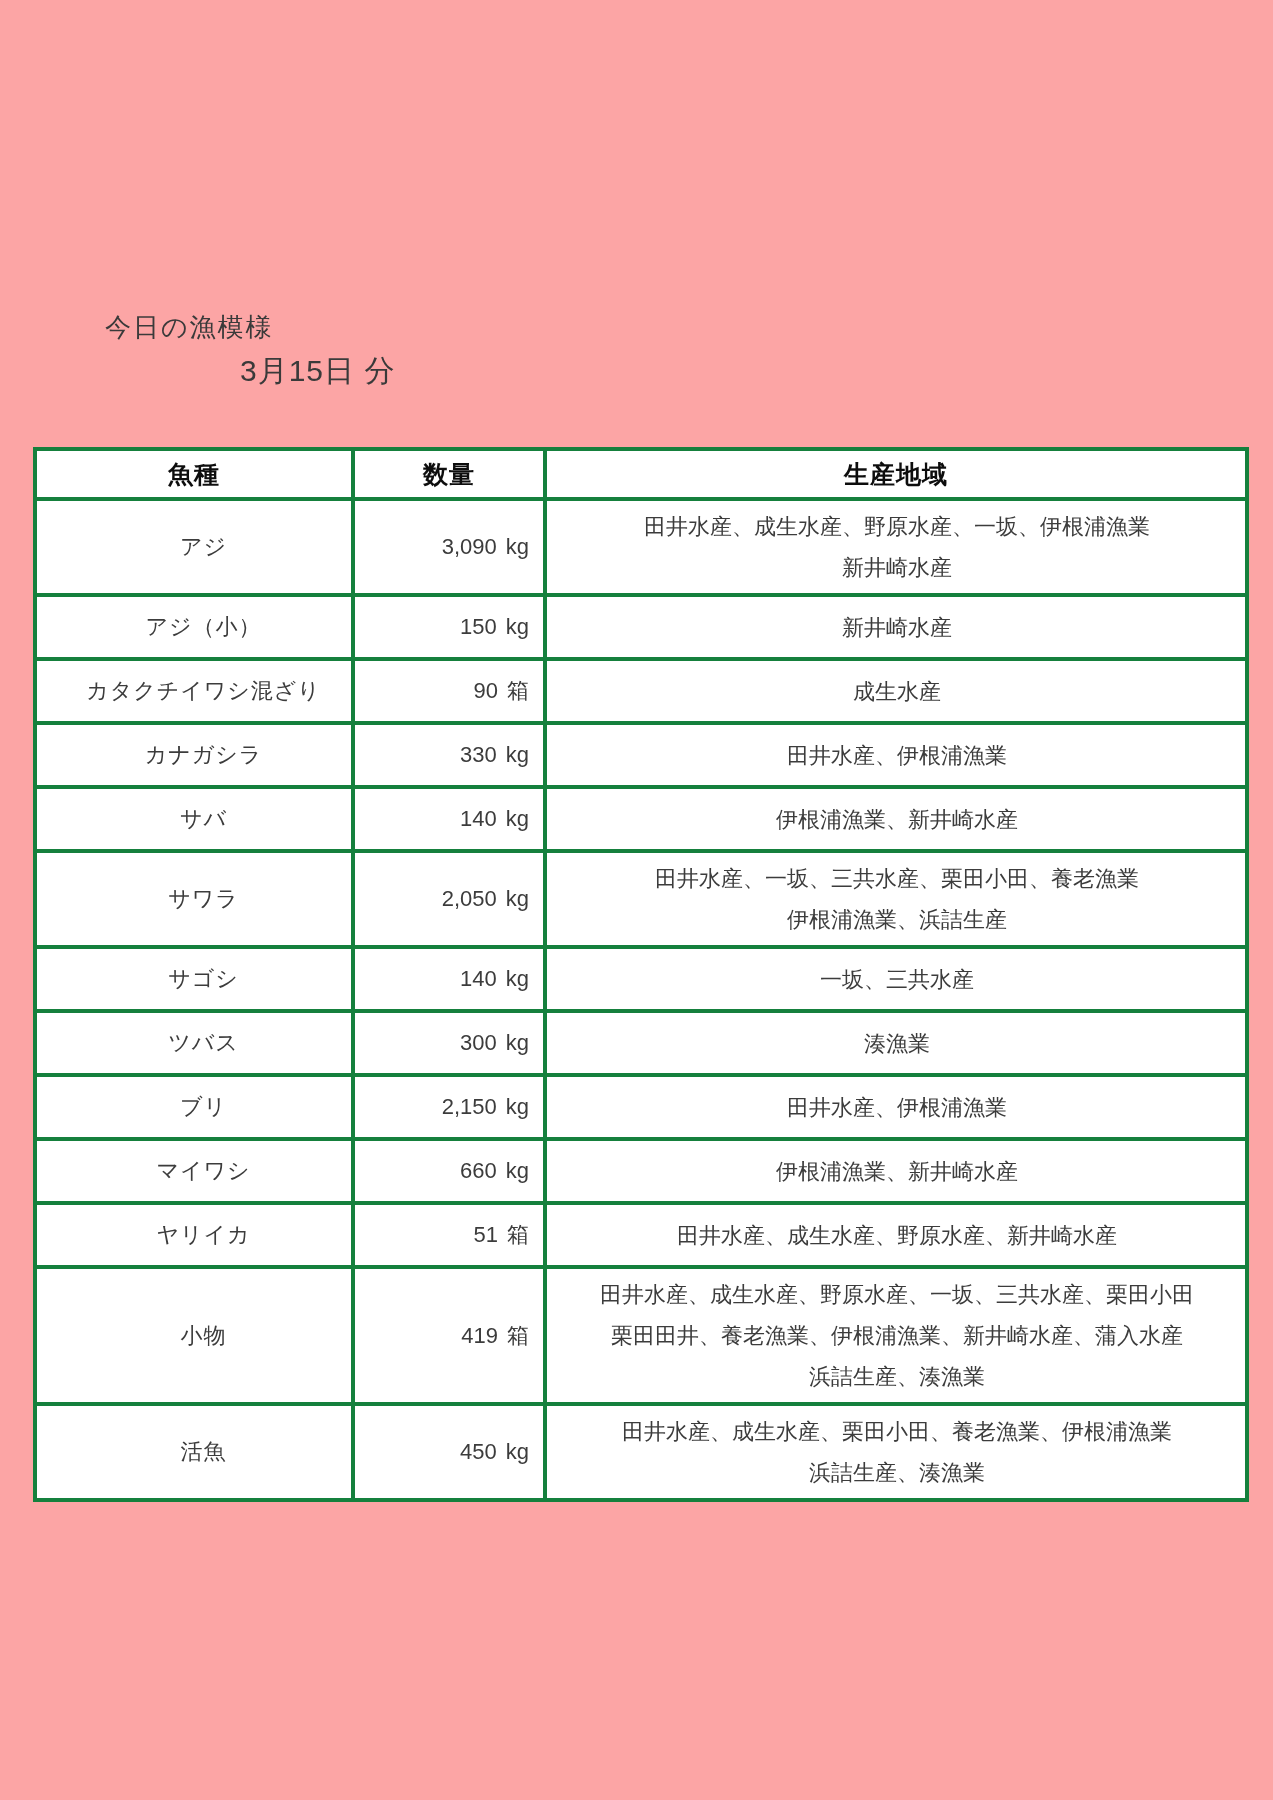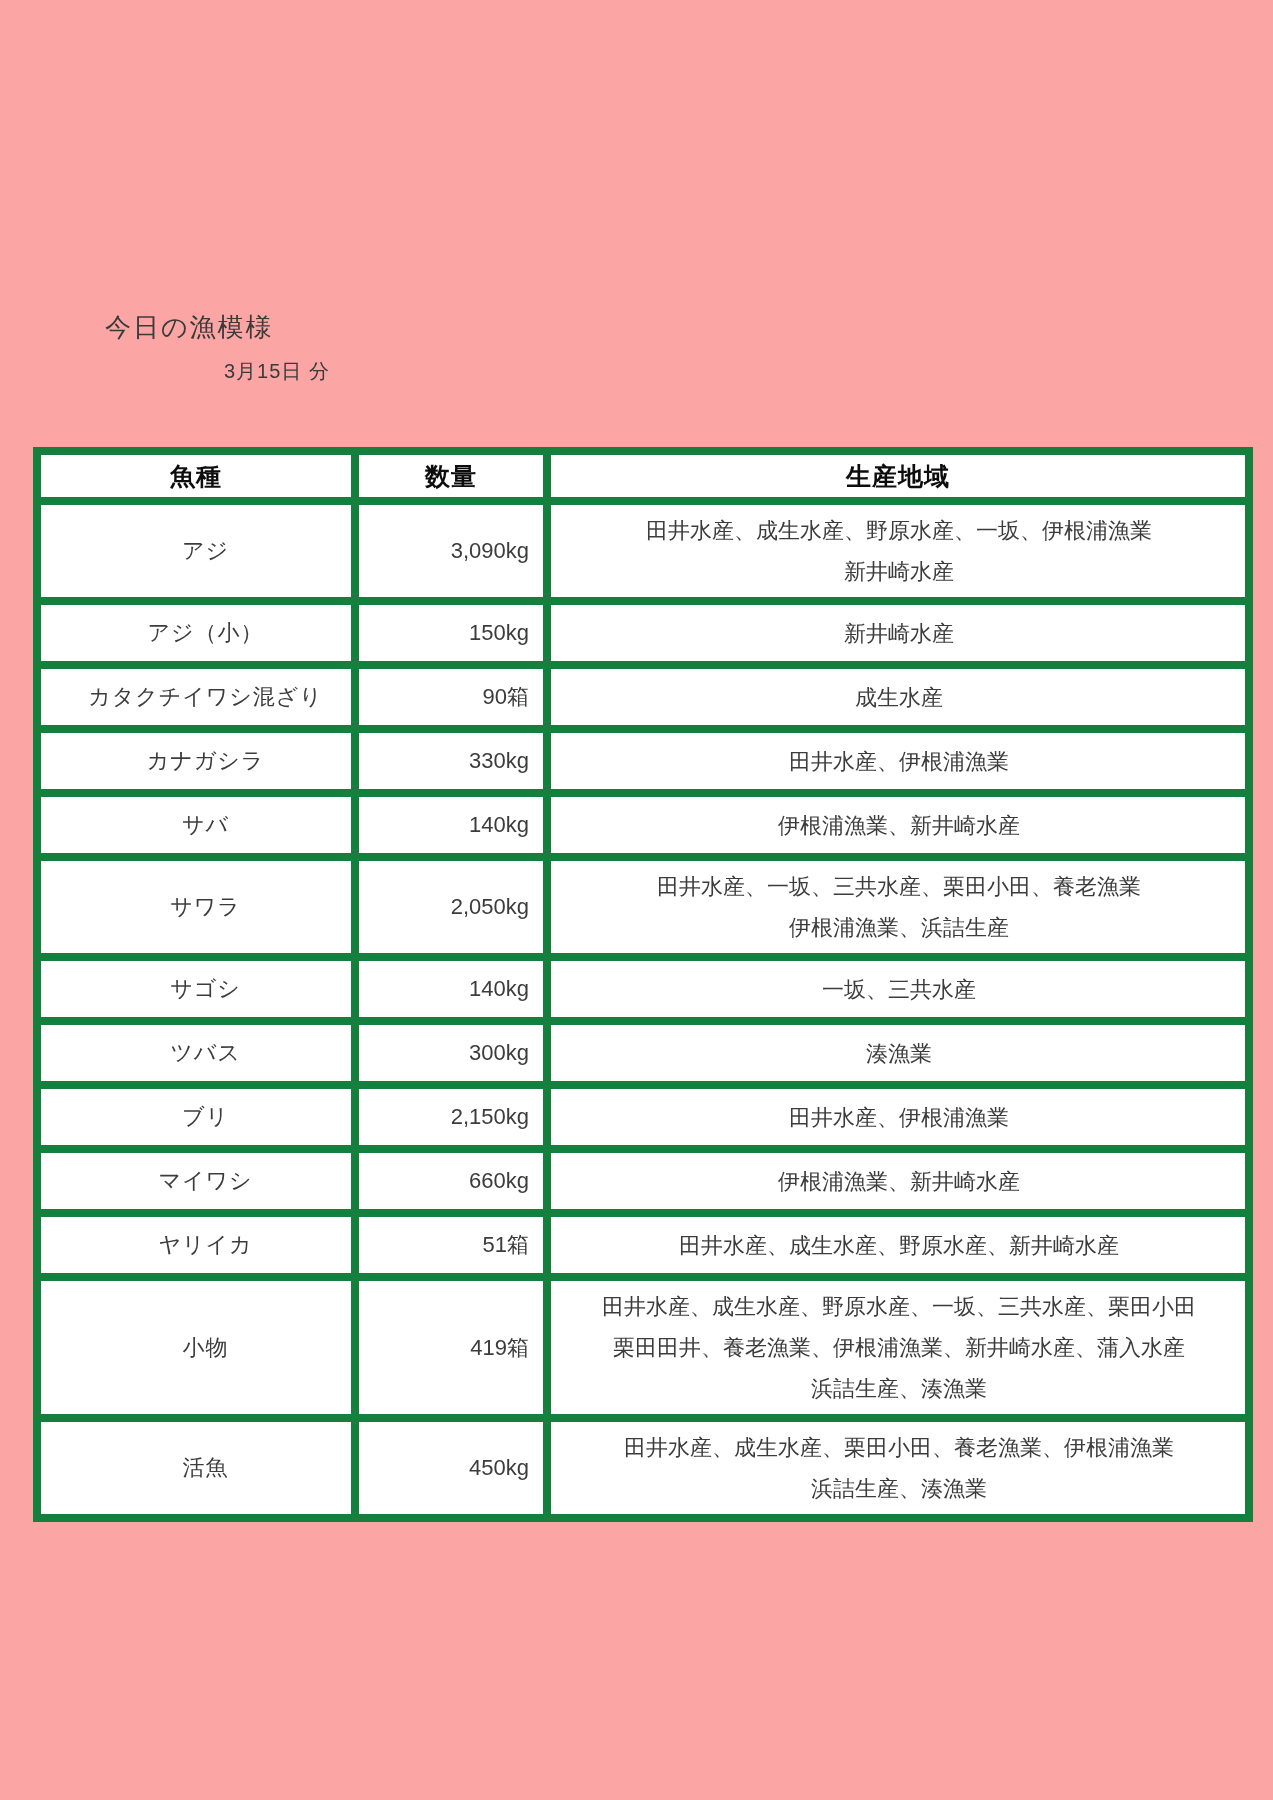"3月15日 分" .doc-subtitle { font-size: 20px -> 30px; left: 224px -> 240px }
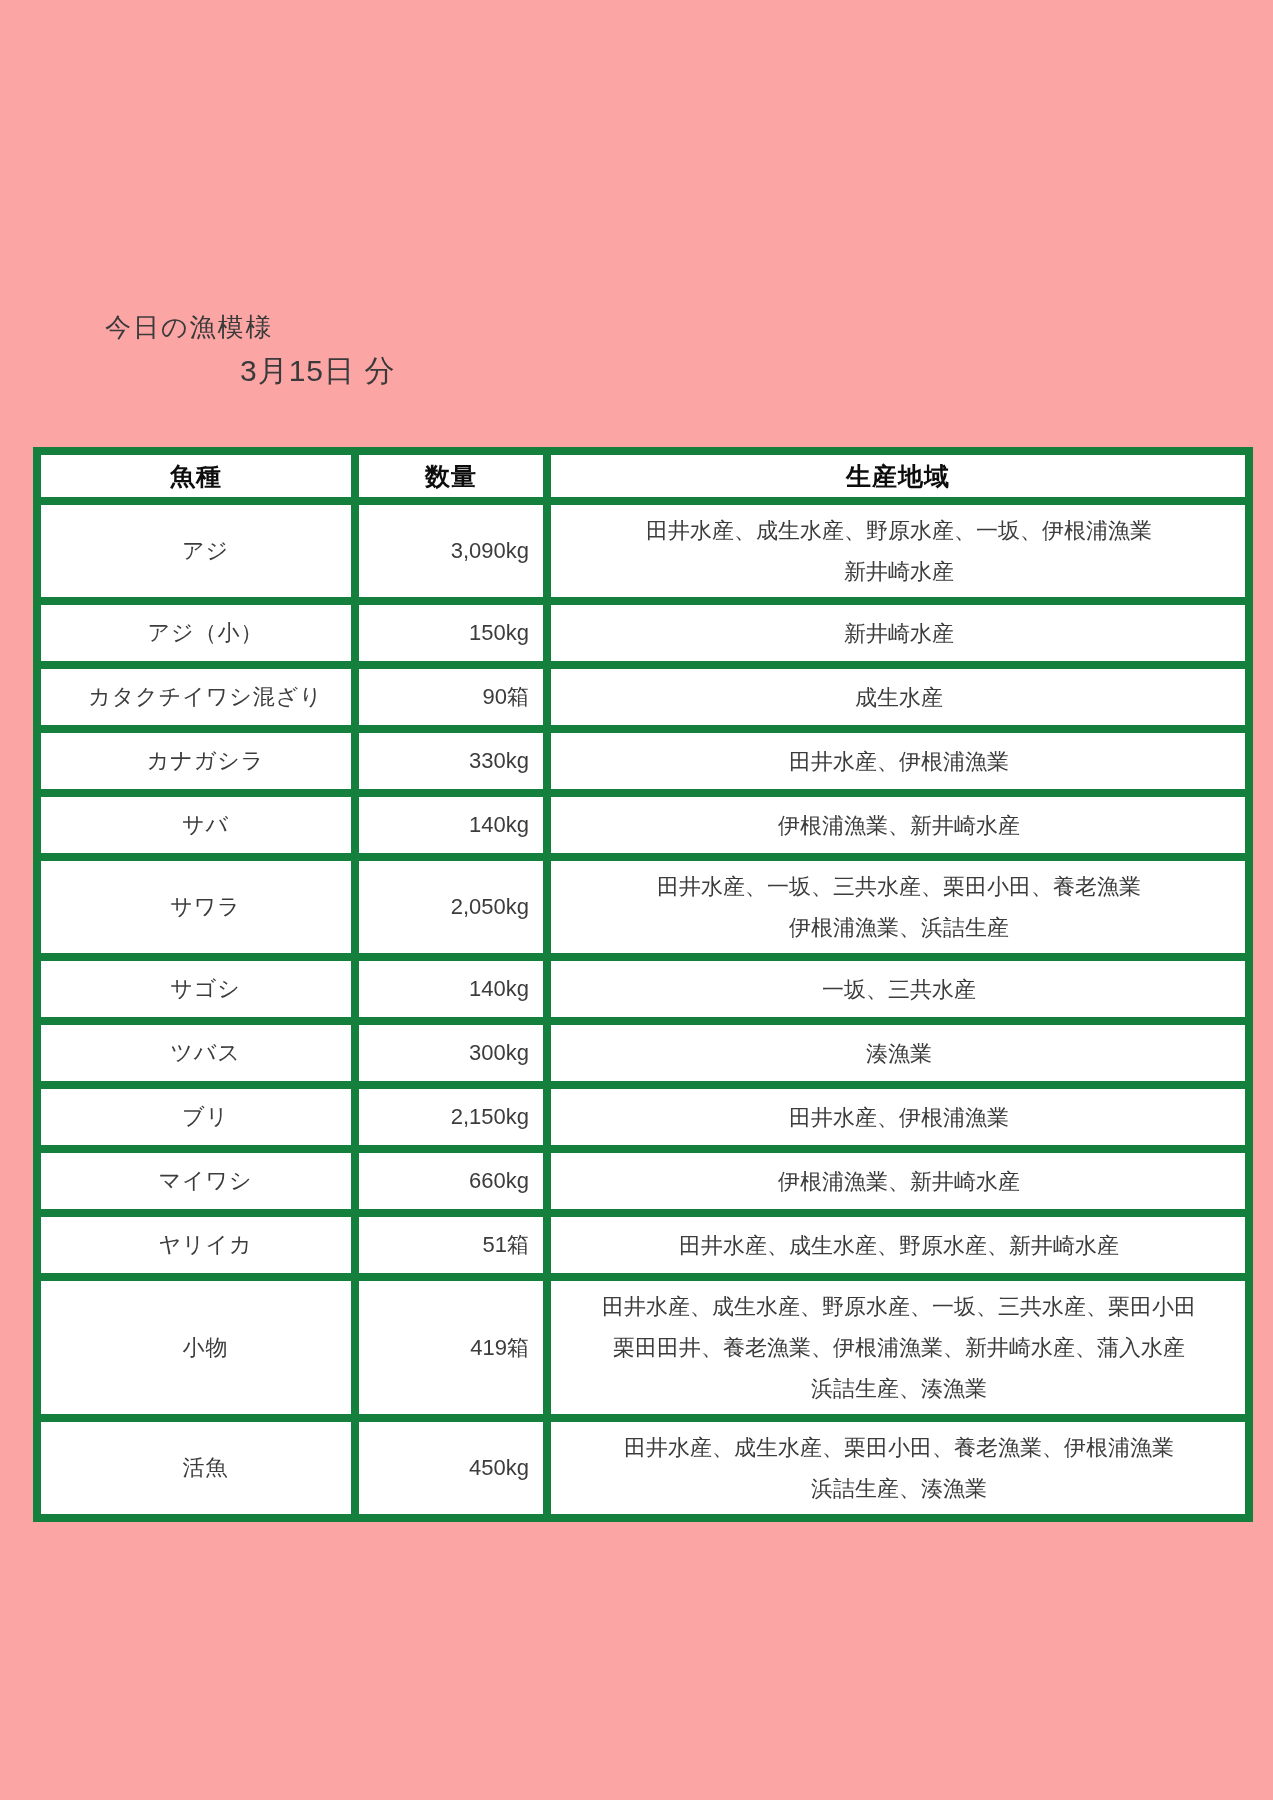"魚種" .catch-table th, .catch-table td { border: 8px solid #15803d -> 4px solid #15803d }
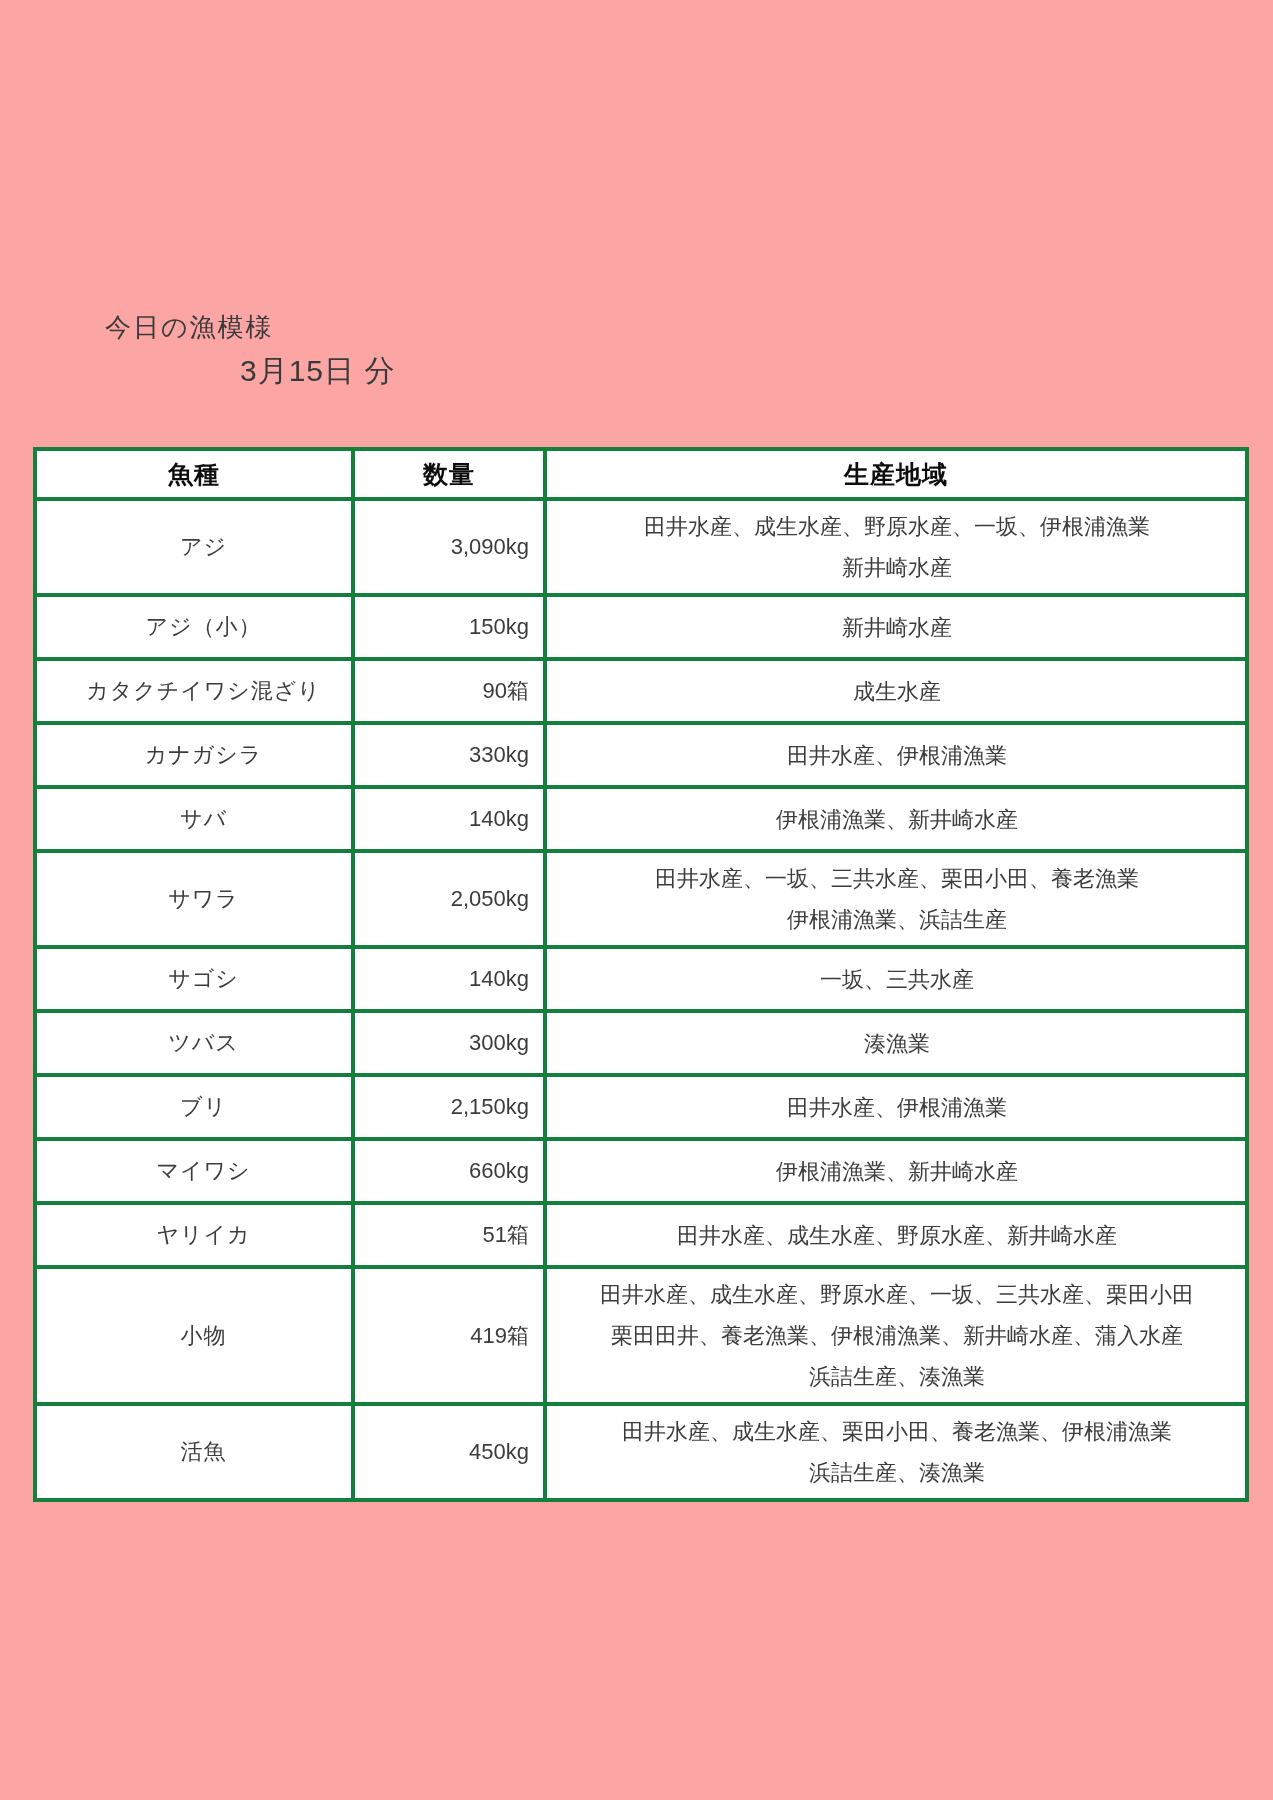"kg" td.cell-qty .unit { margin-left: none -> 9px }
